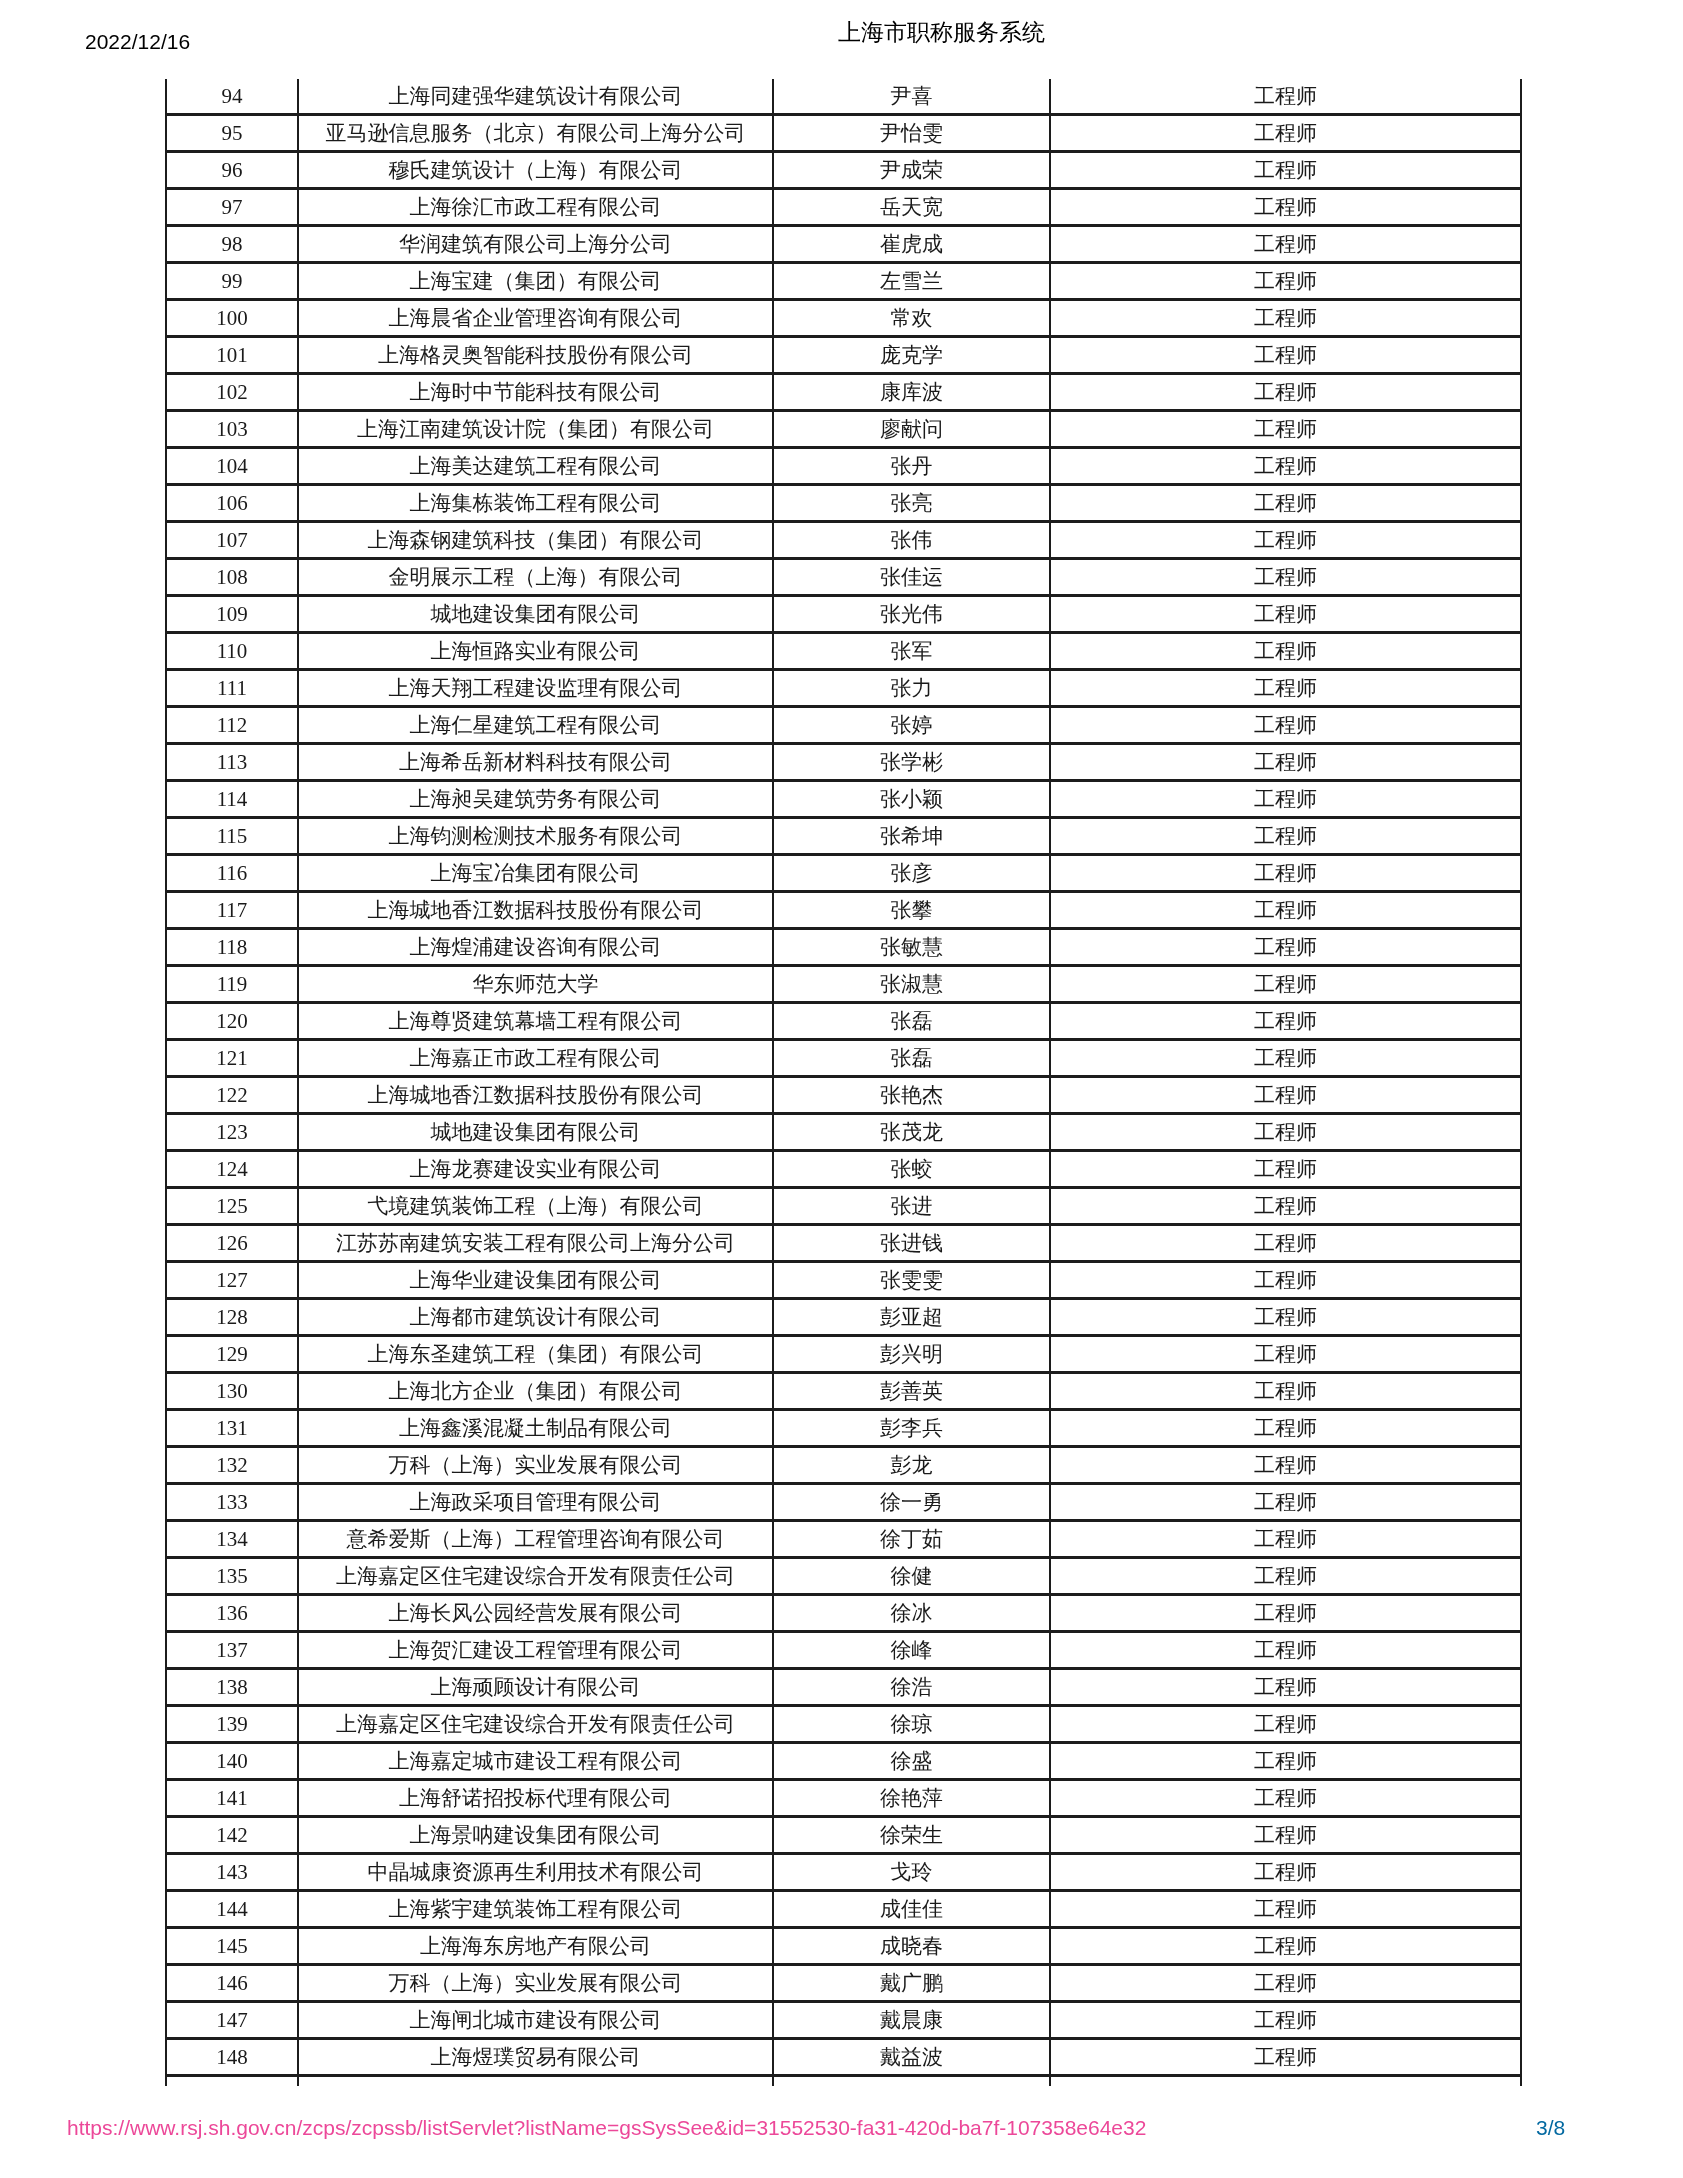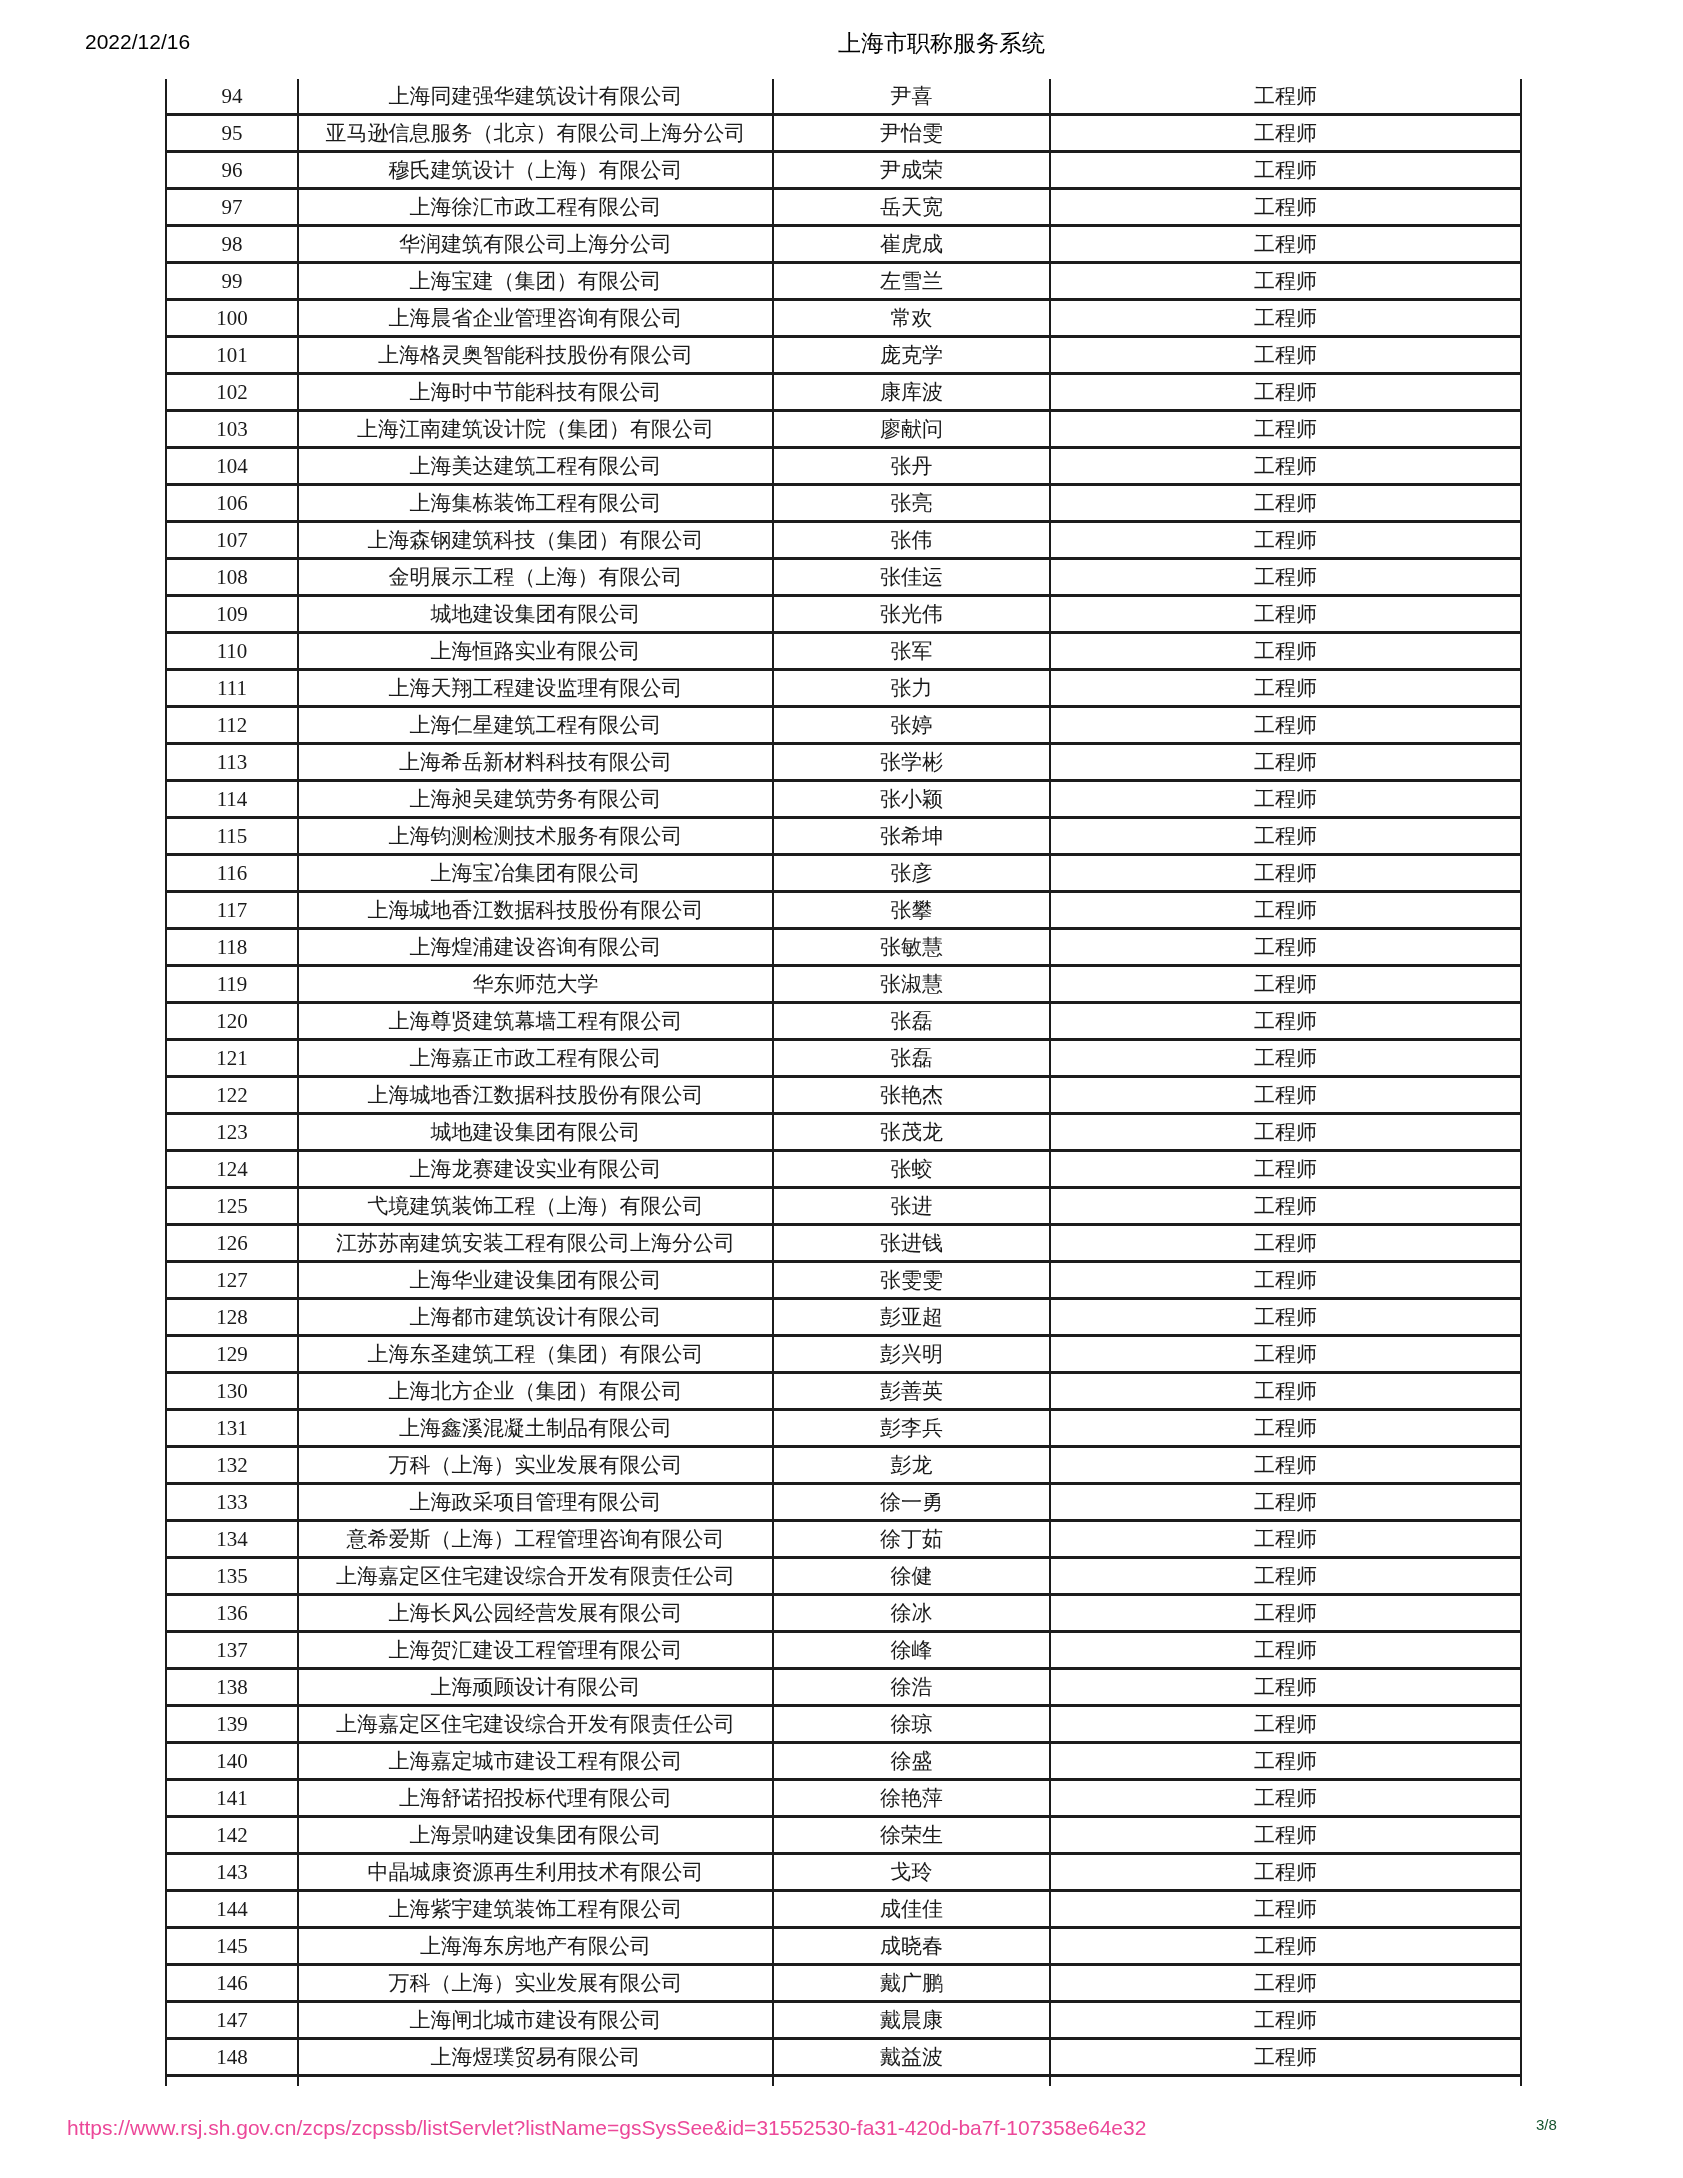"上海市职称服务系统" .hdr-title { top: 28px -> 17px }
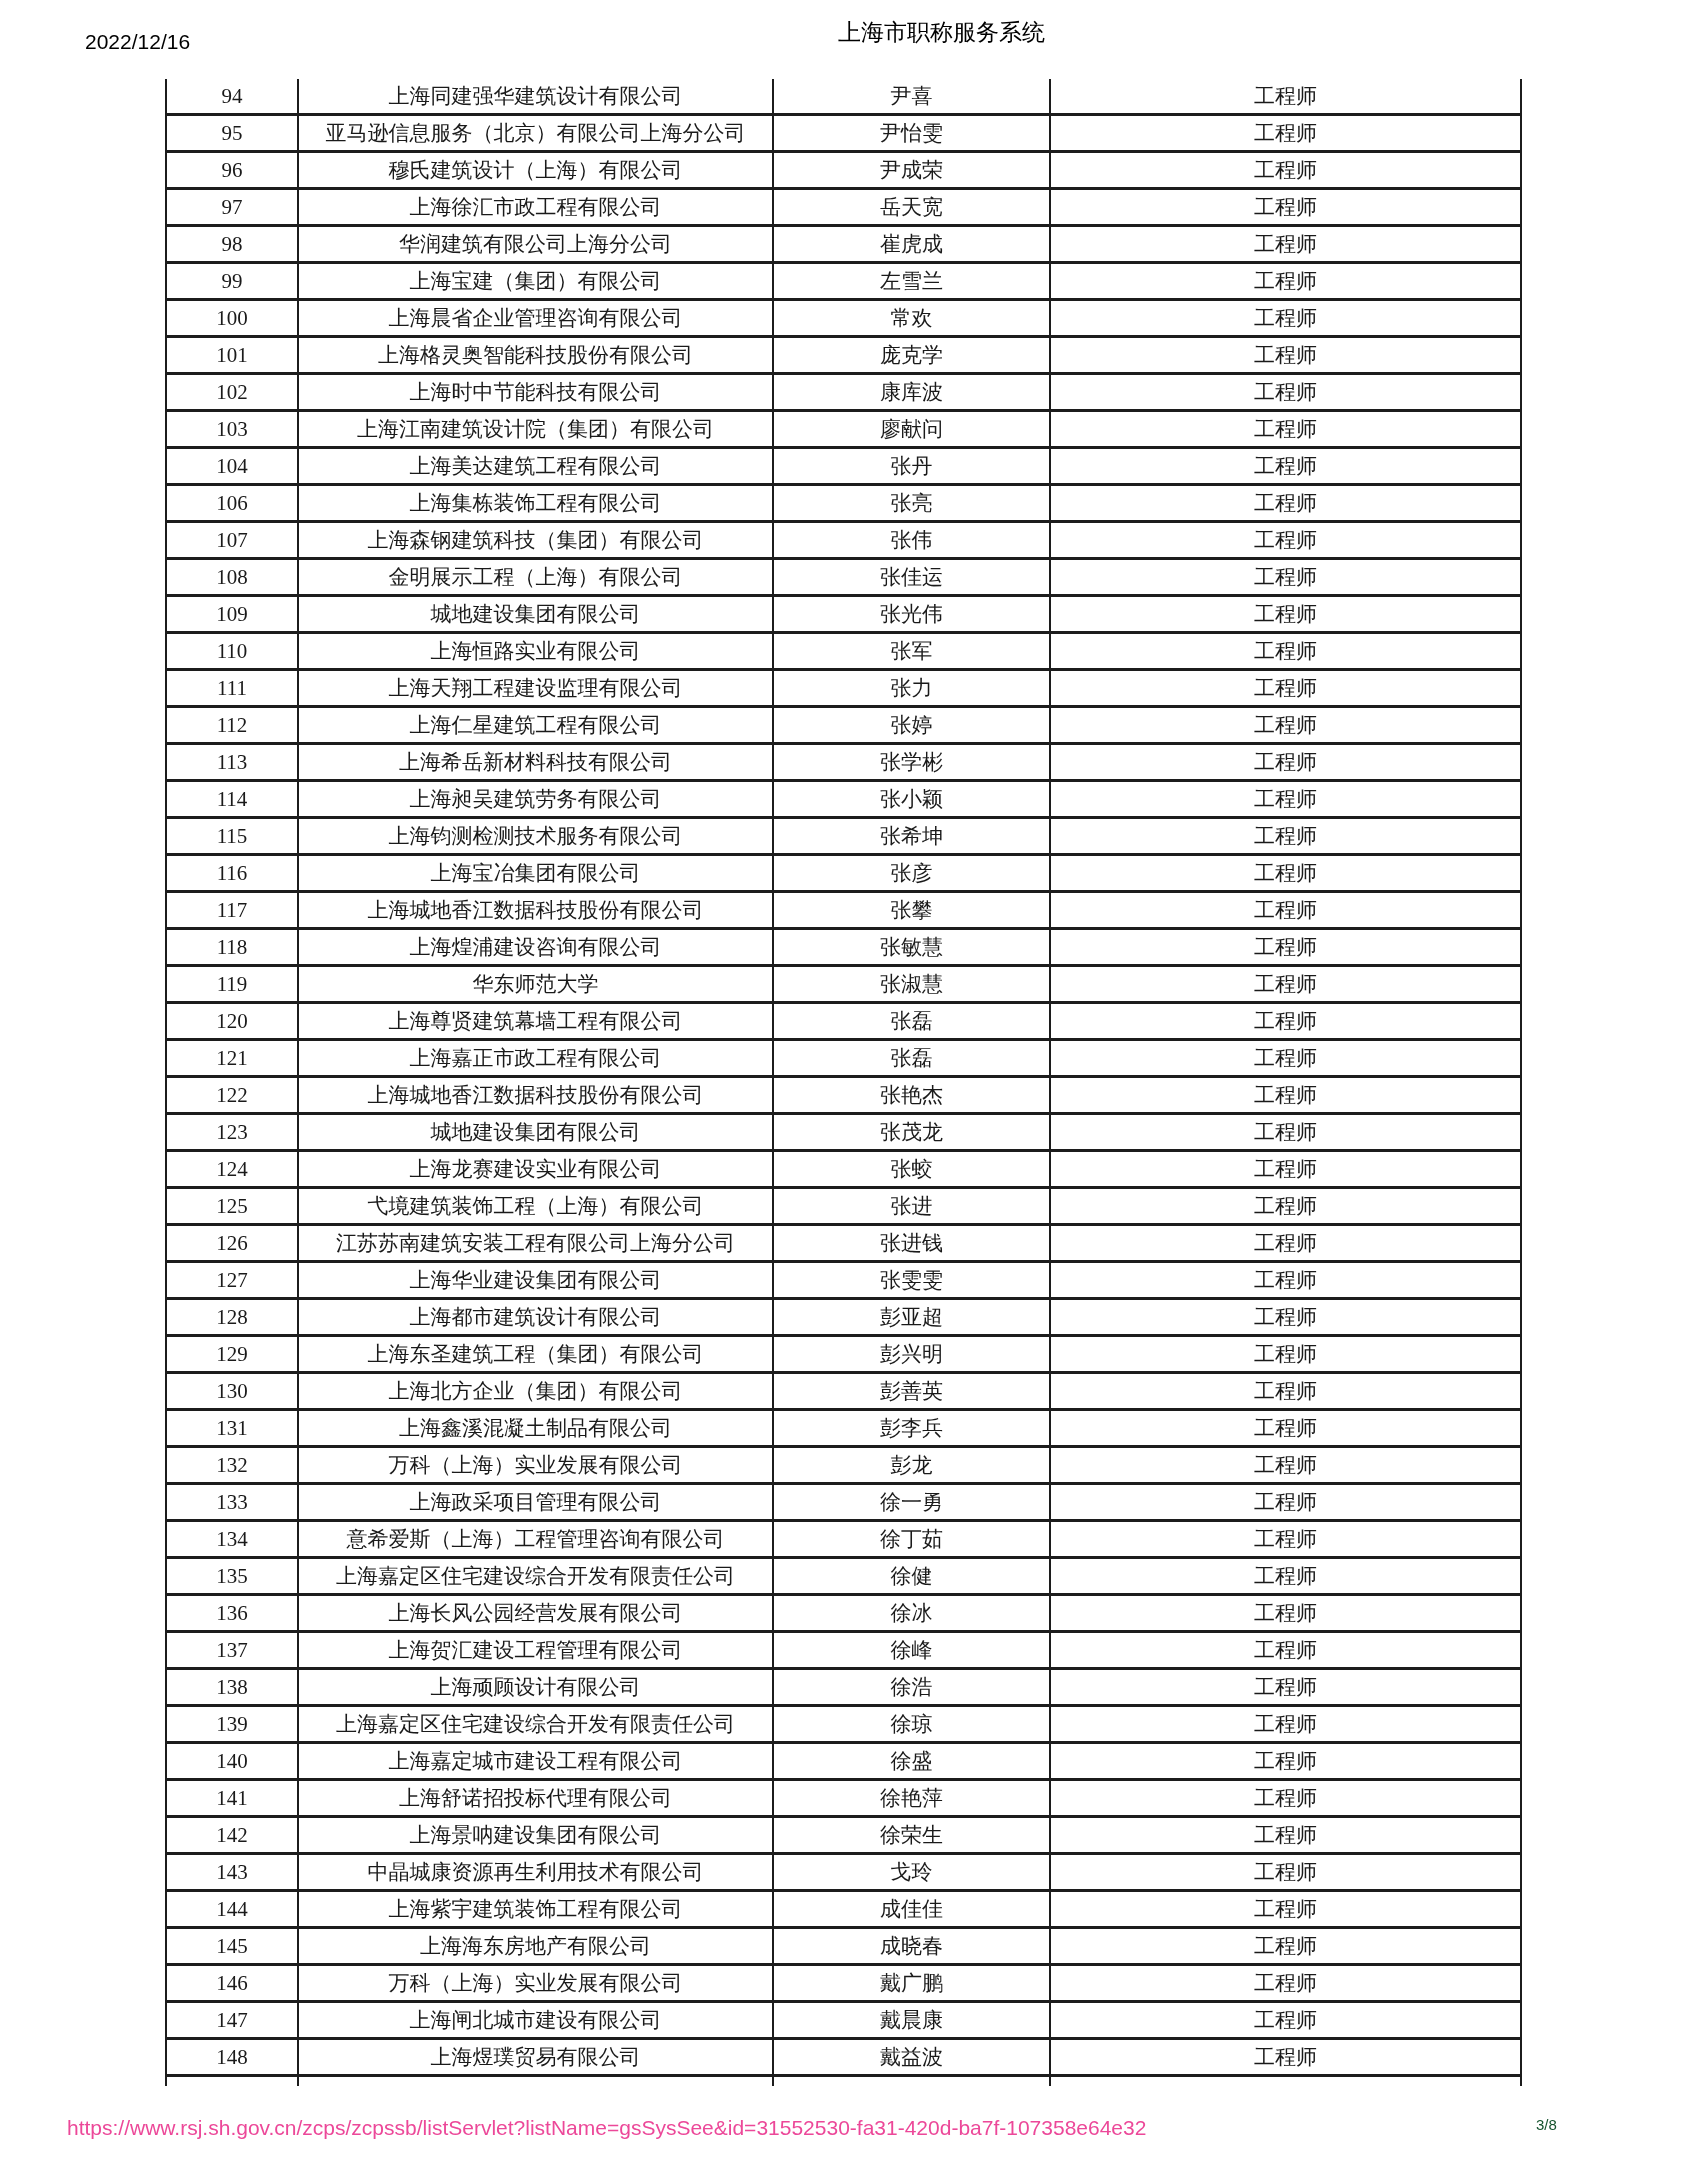"3/8" .ftr-page { color: #14532d -> #0369a1; font-size: 15px -> 21px }
